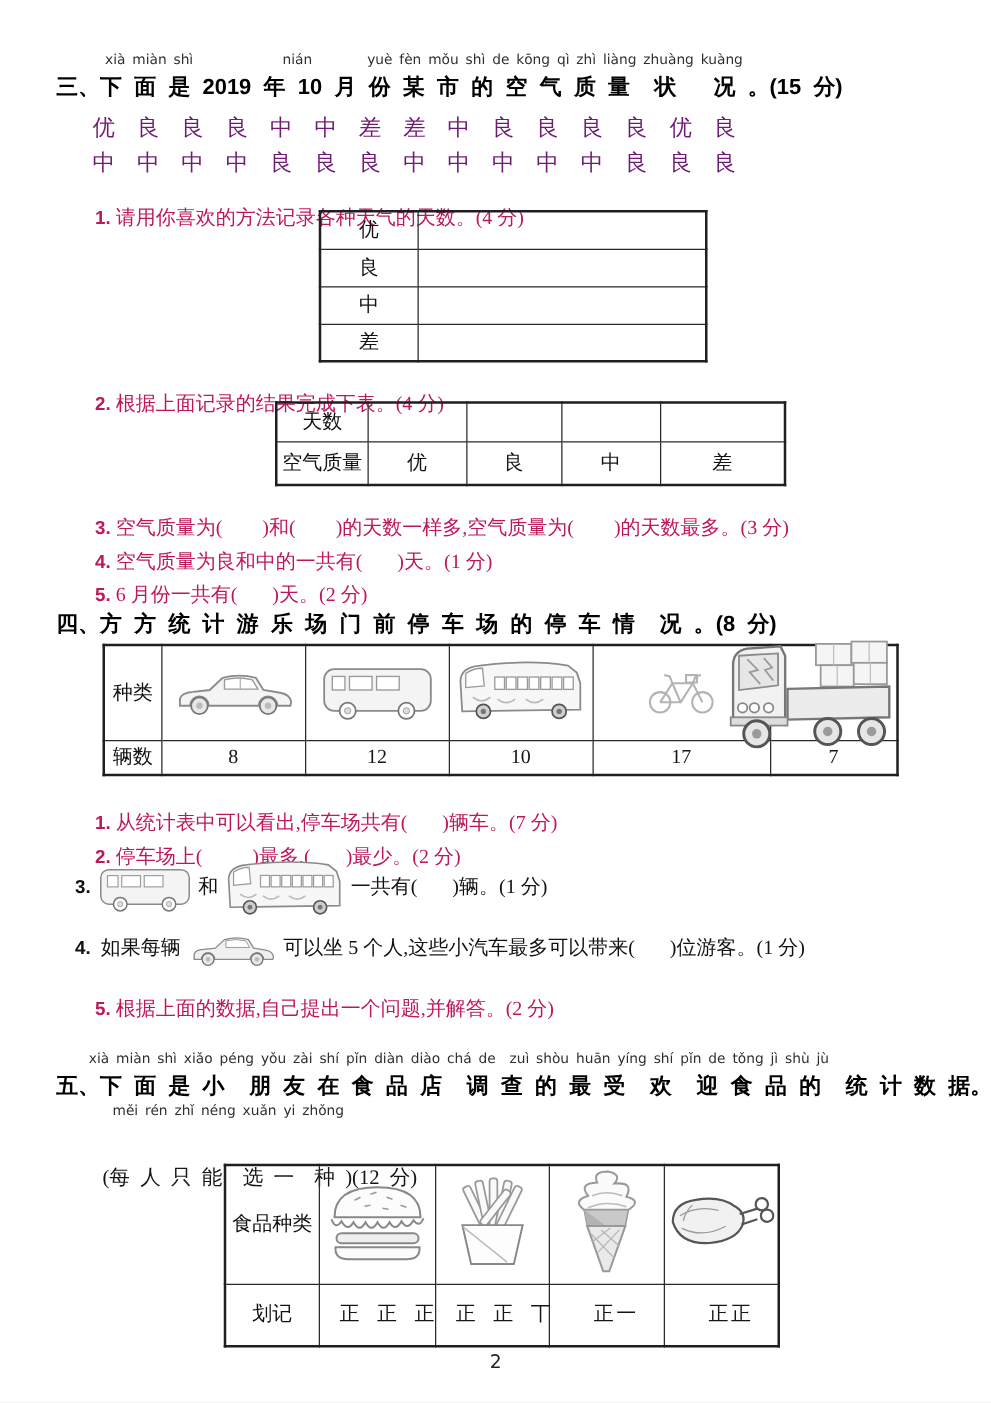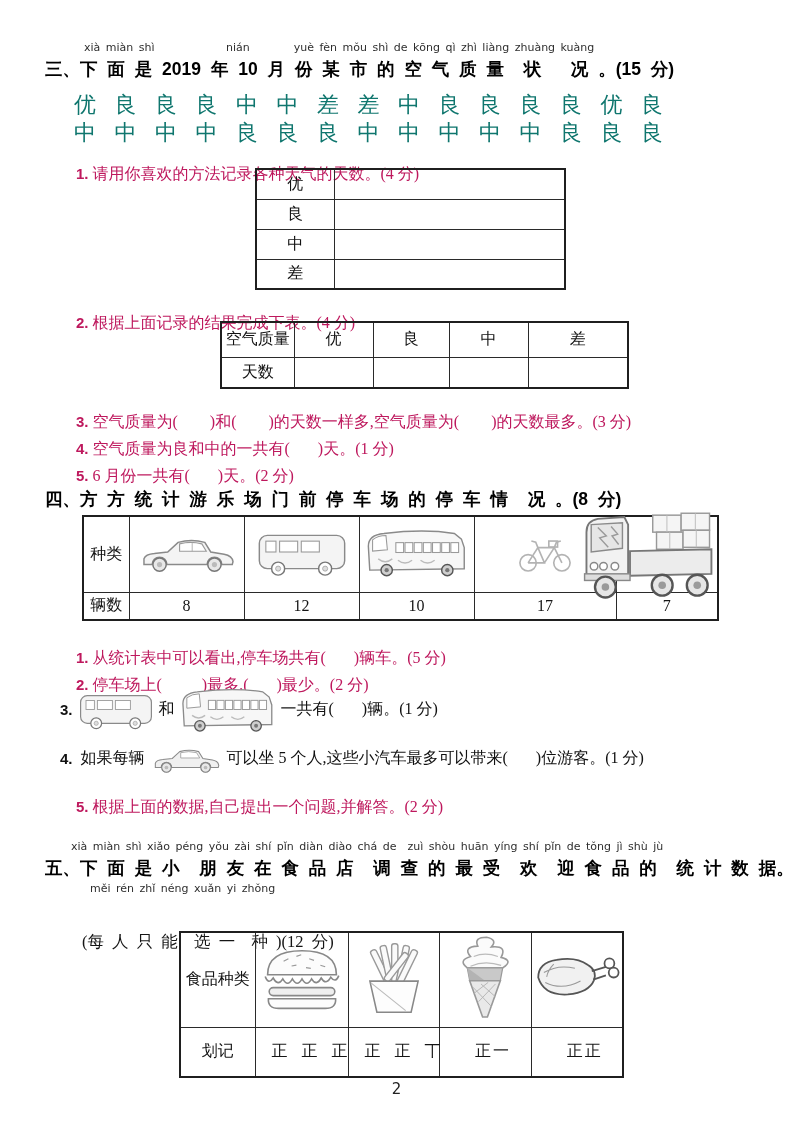"优 良 良 良 中" .weather-row { color: #0f766e -> #701a75; font-size: 22px -> 18px }
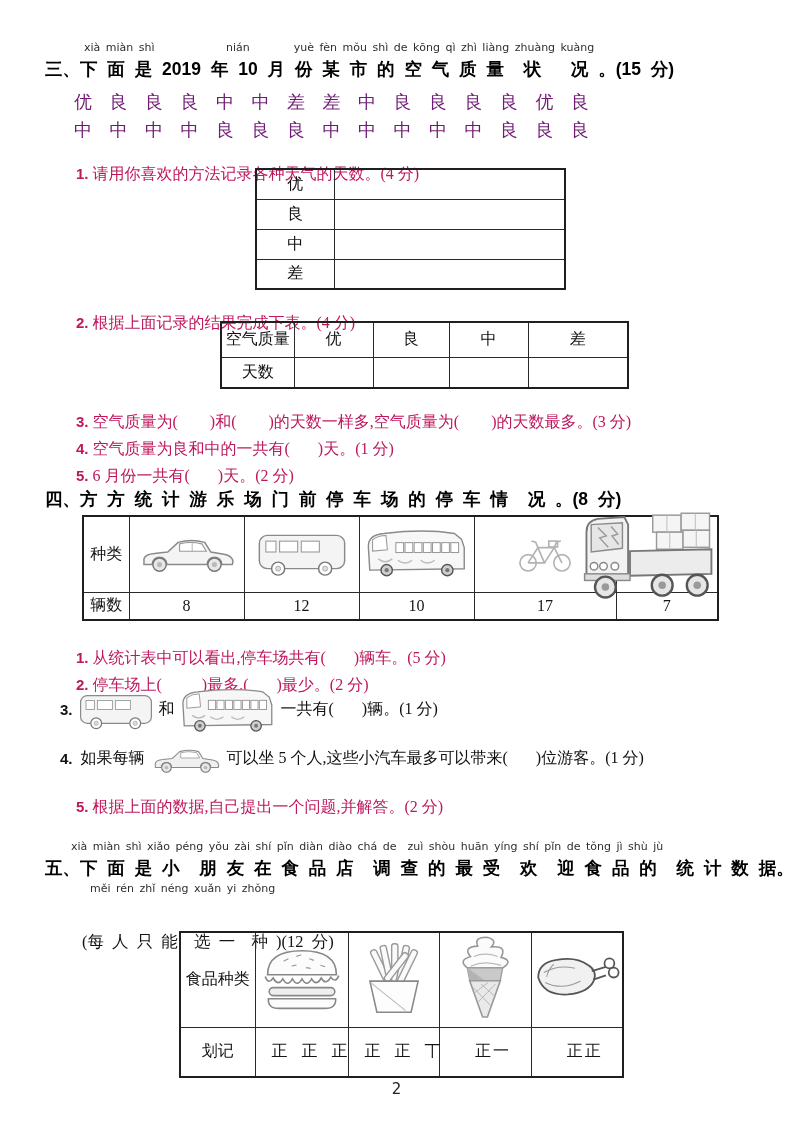"空气质量" tr { order: before "天数" -> after "天数" }
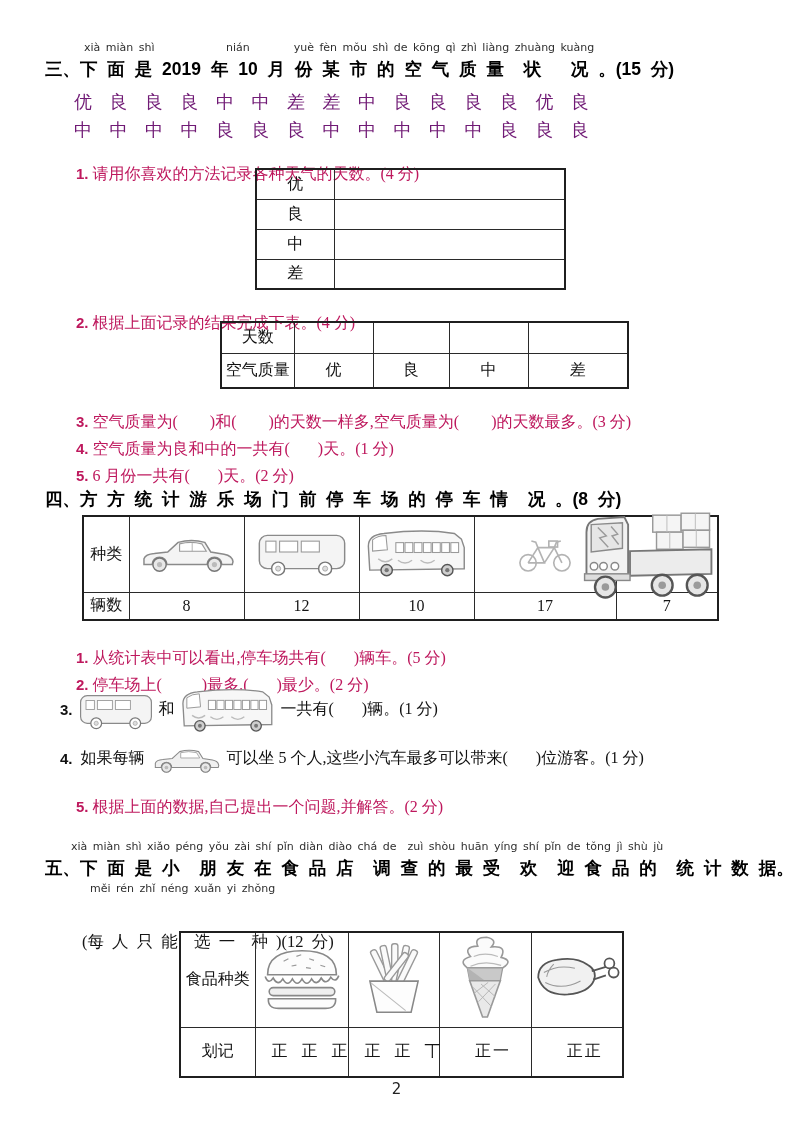"从统计表中可以看出,停车场共有( )辆车。(5 分)" span.qtext { text: 5 -> 7 }
